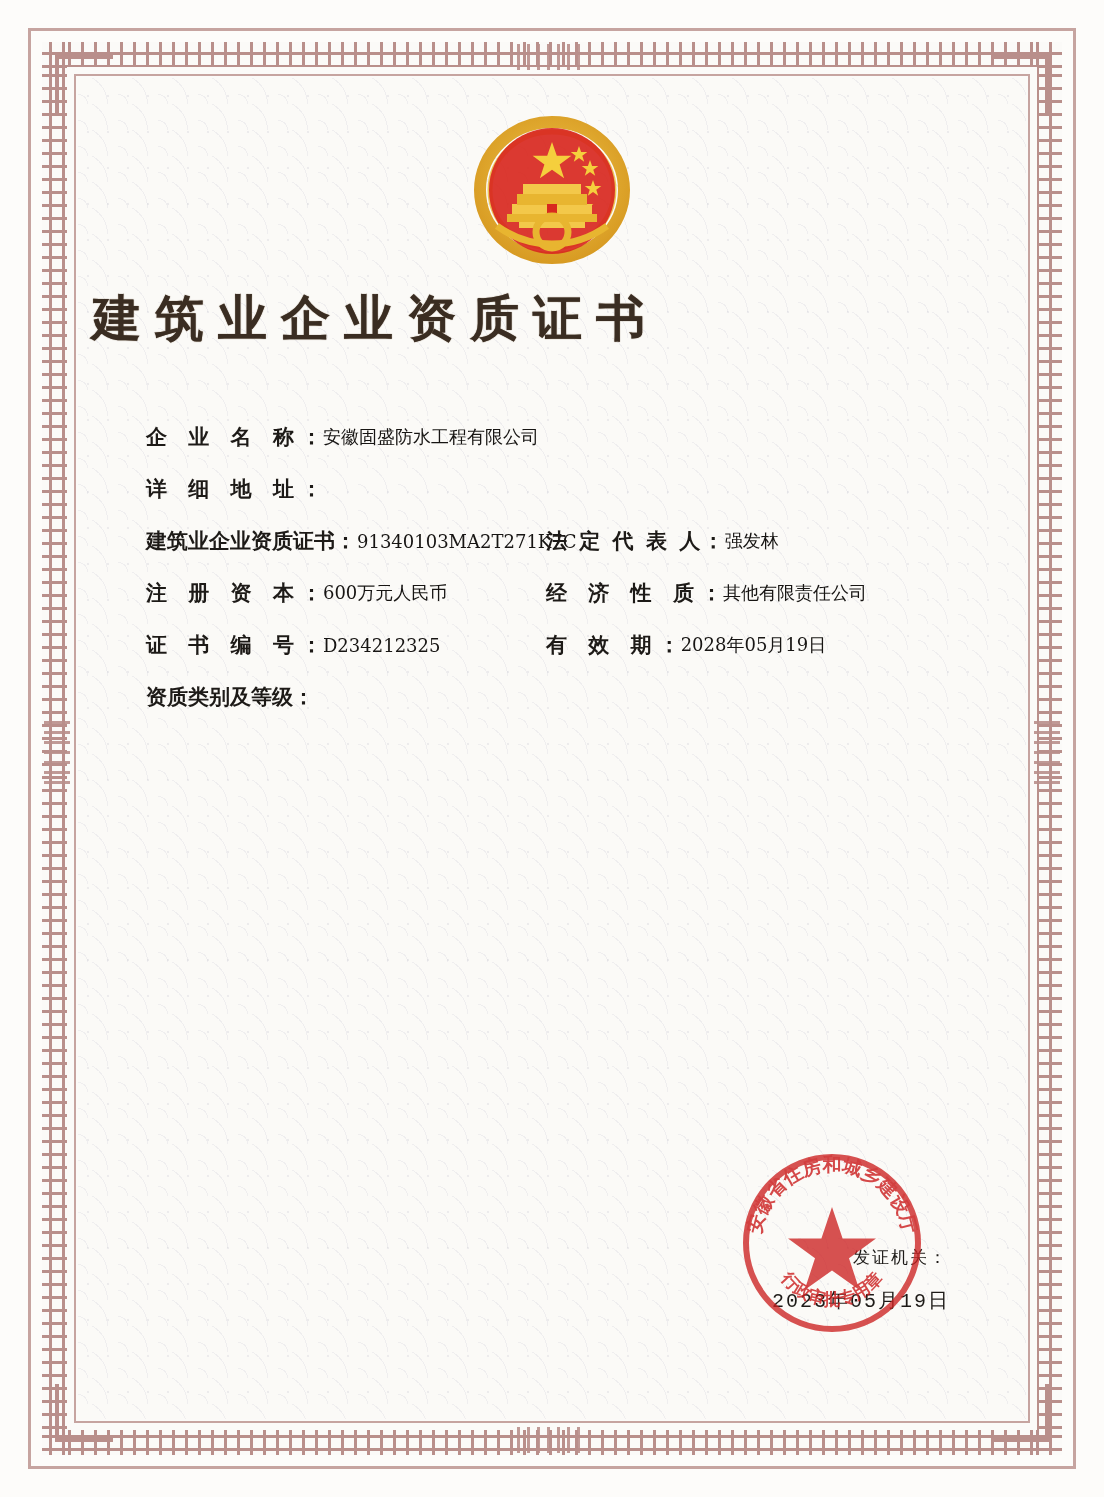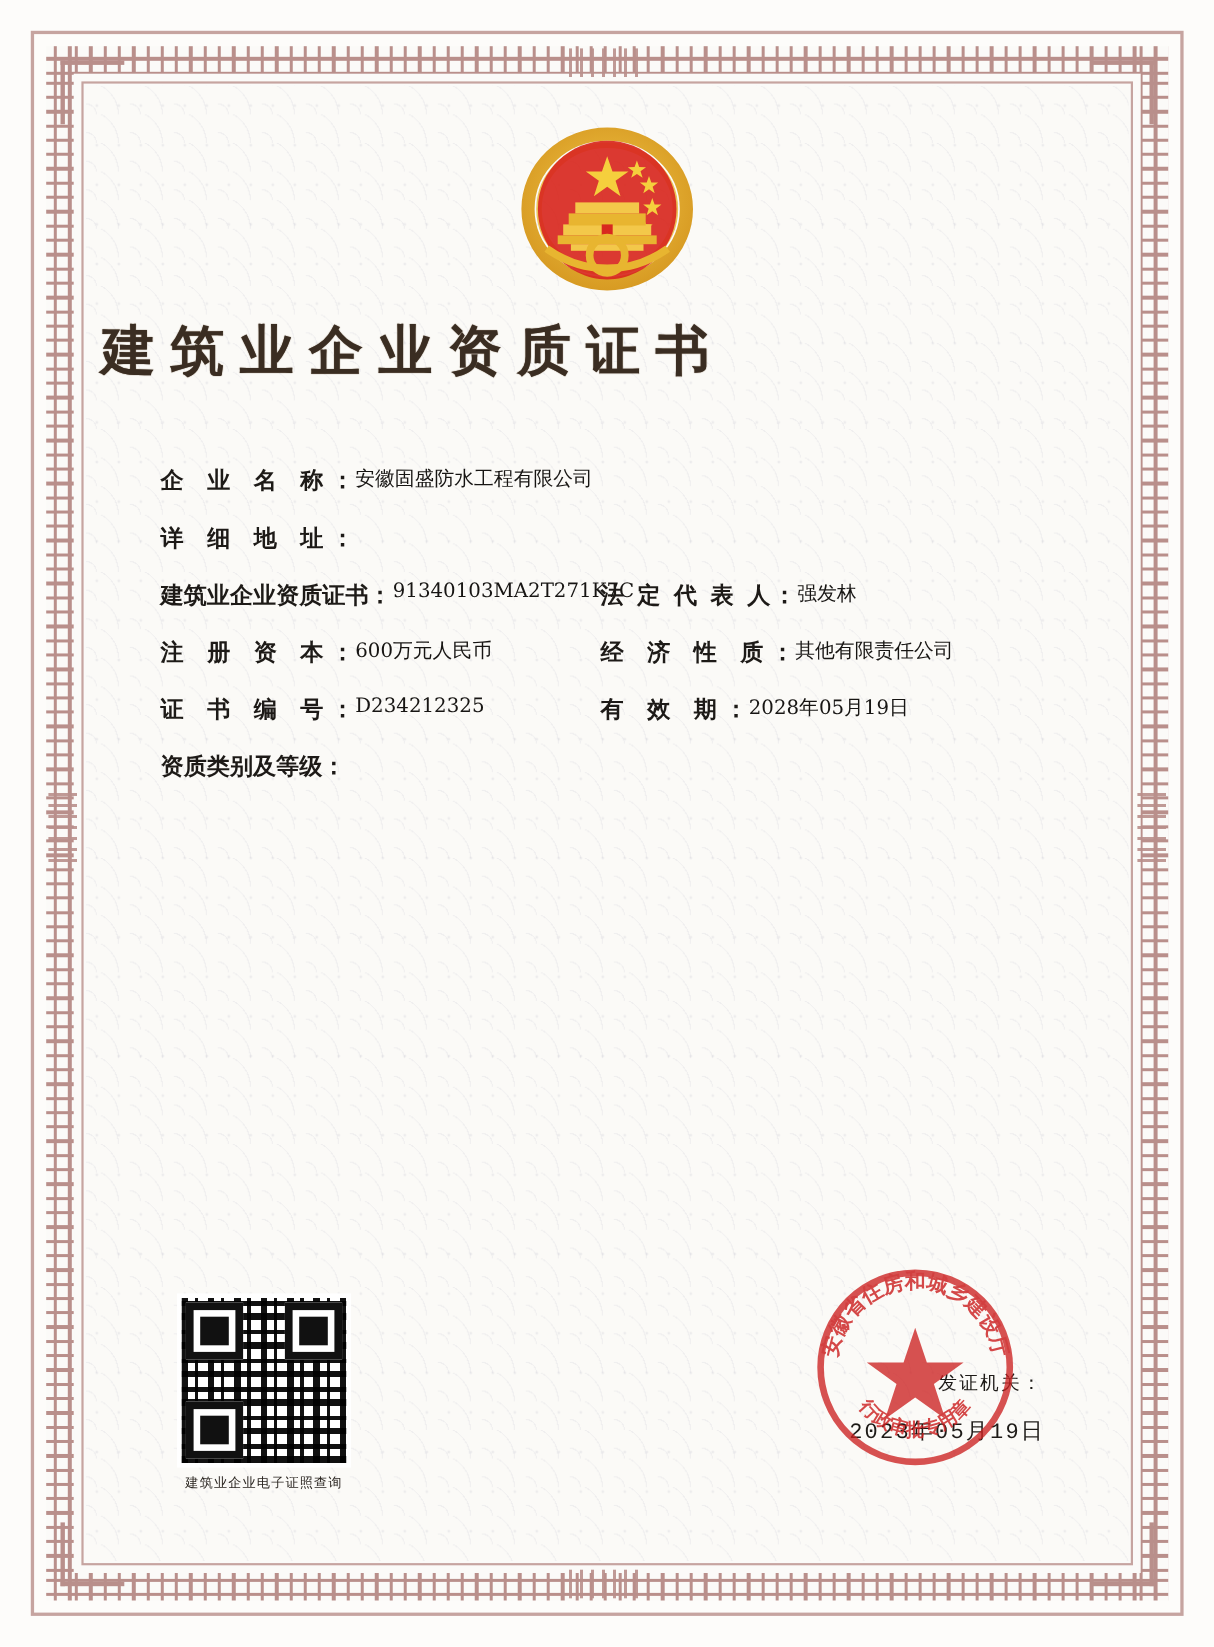"企 业 名 称" .cell { align-items: flex-start -> center }
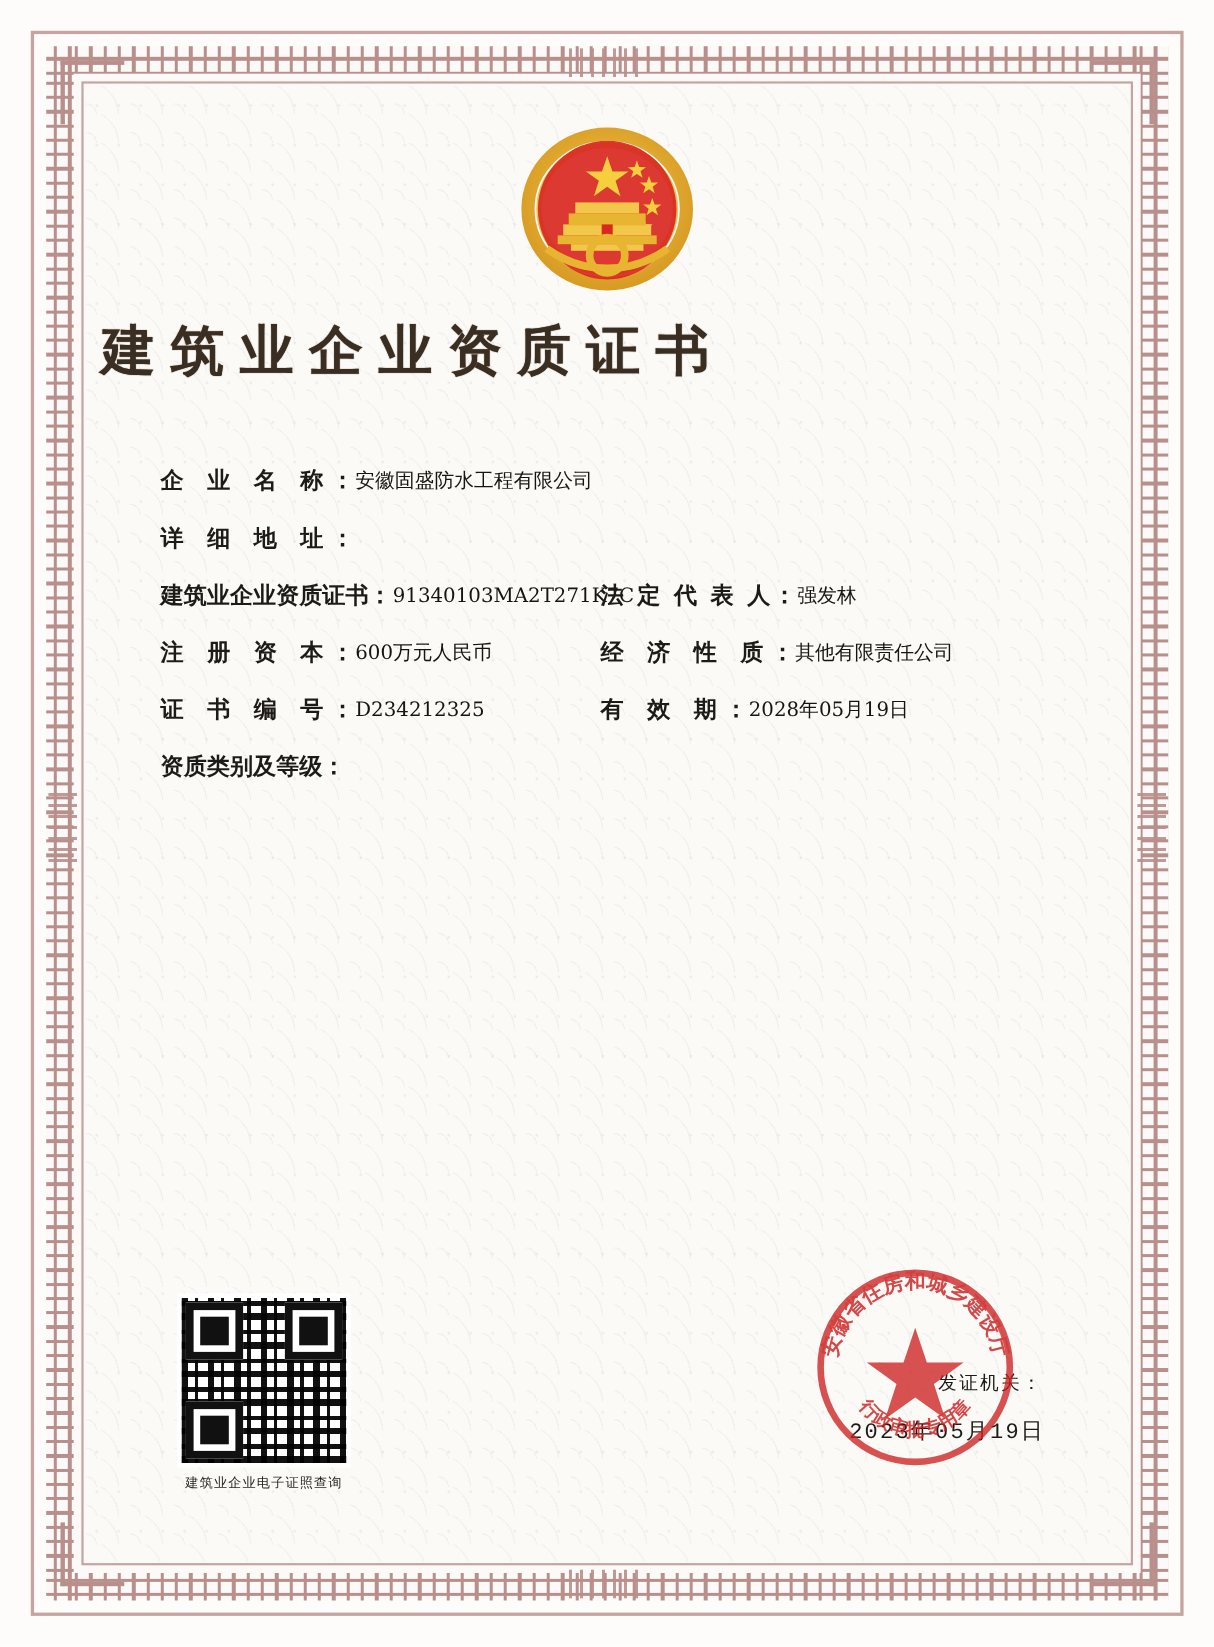"建筑业企业电子证照查询" div.qr-block { html: <div> <div> <span></span> <span></span> <span></span> </div> <div>建筑业企业电子证照查询</div> </div> -> none }
